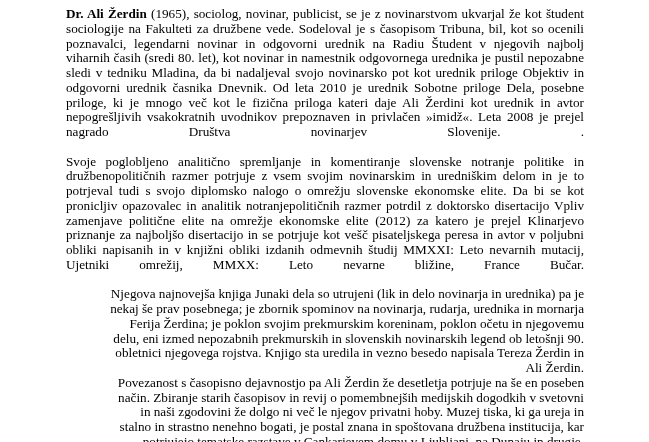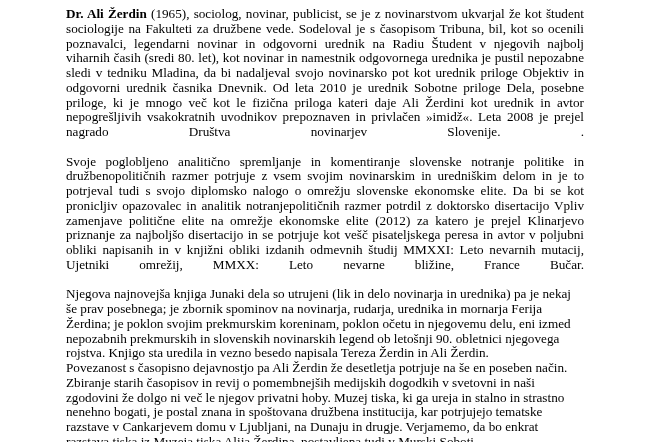"Njegova najnovejša knjiga Junaki dela" .para.ragged { margin-left: none -> 44px; text-align: left -> right }
